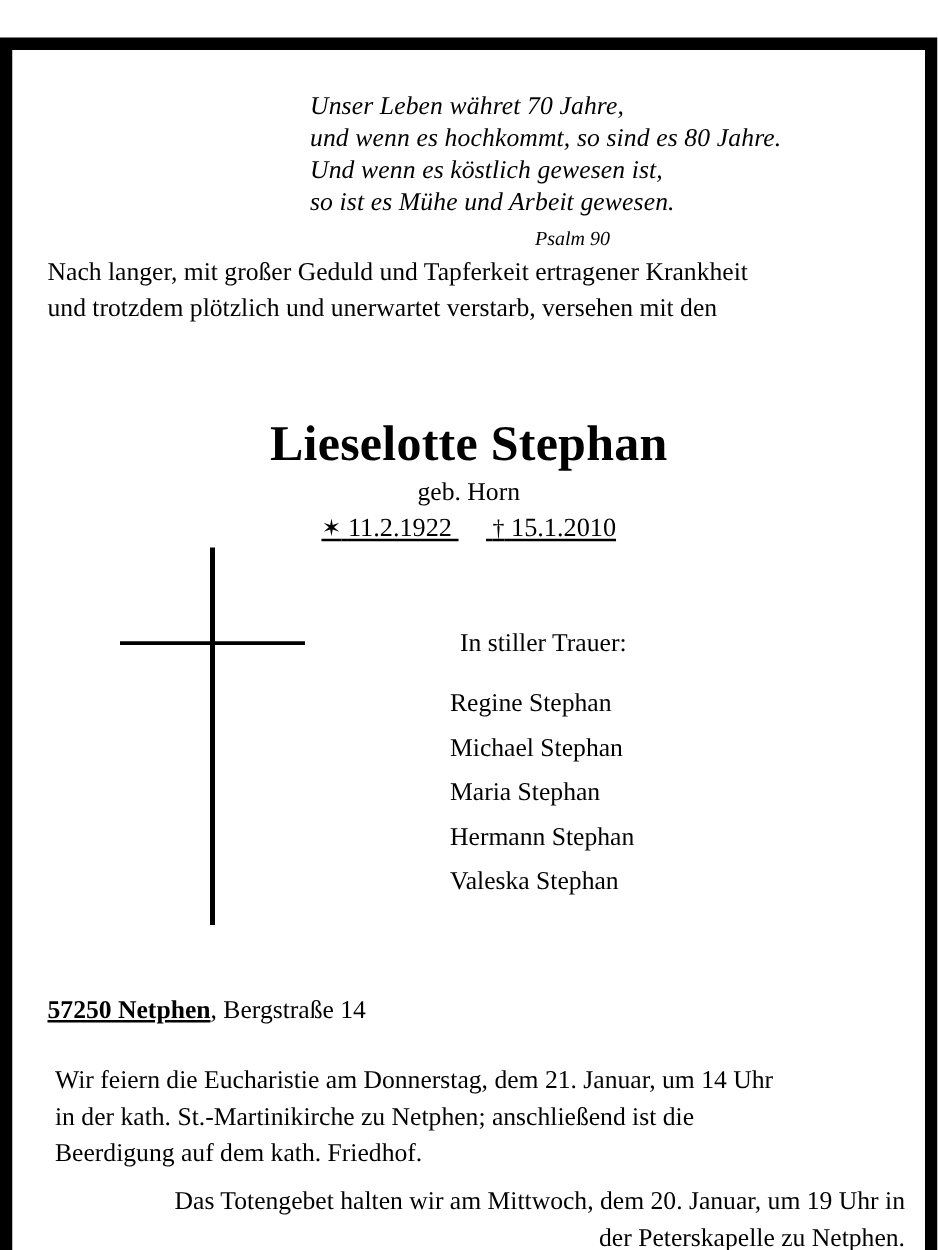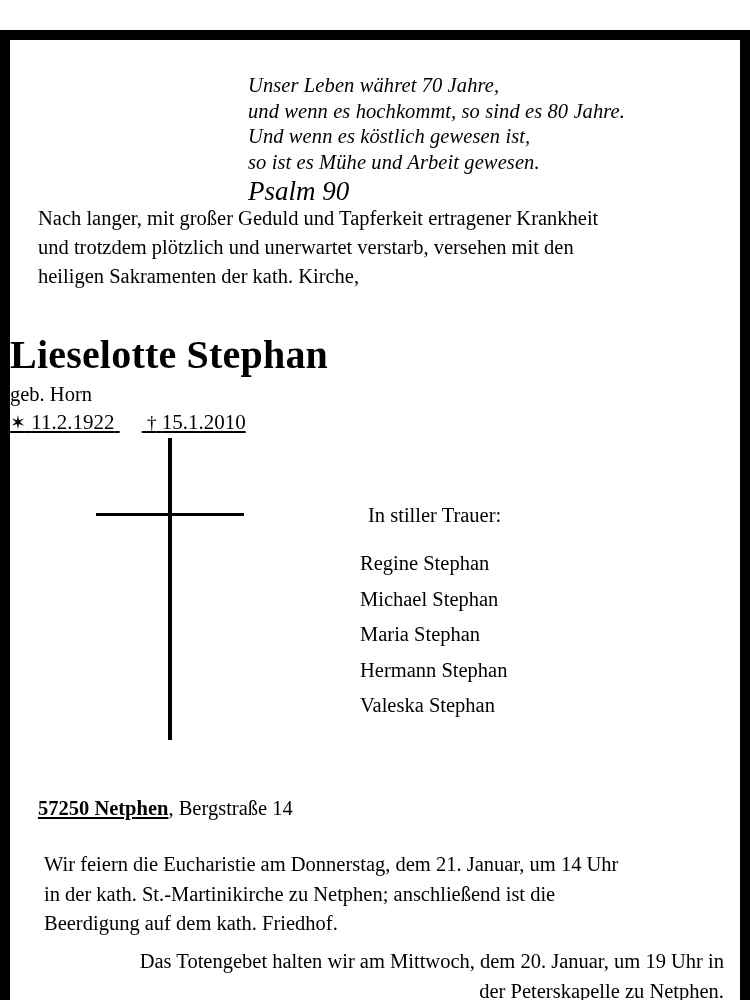"Psalm 90" .quote-source { font-size: 27px -> 16px; text-align: left -> center }
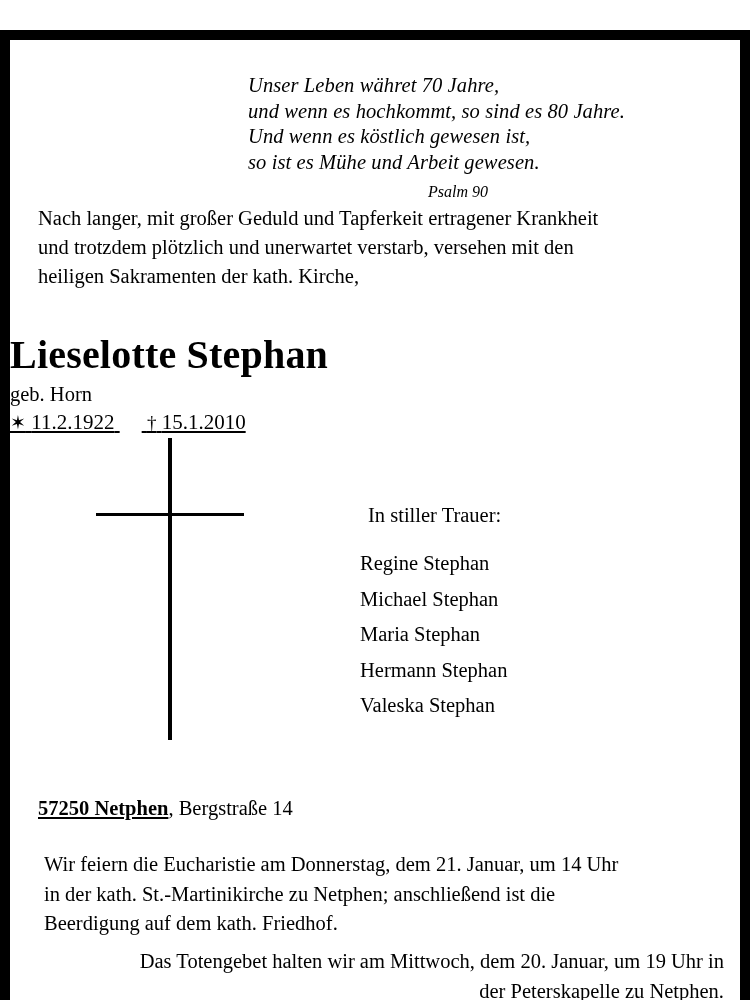"heiligen Sakramenten der kath. Kirche," span.ln { html: <span>heiligen Sakramenten der kath. Kirche,</span> -> none }
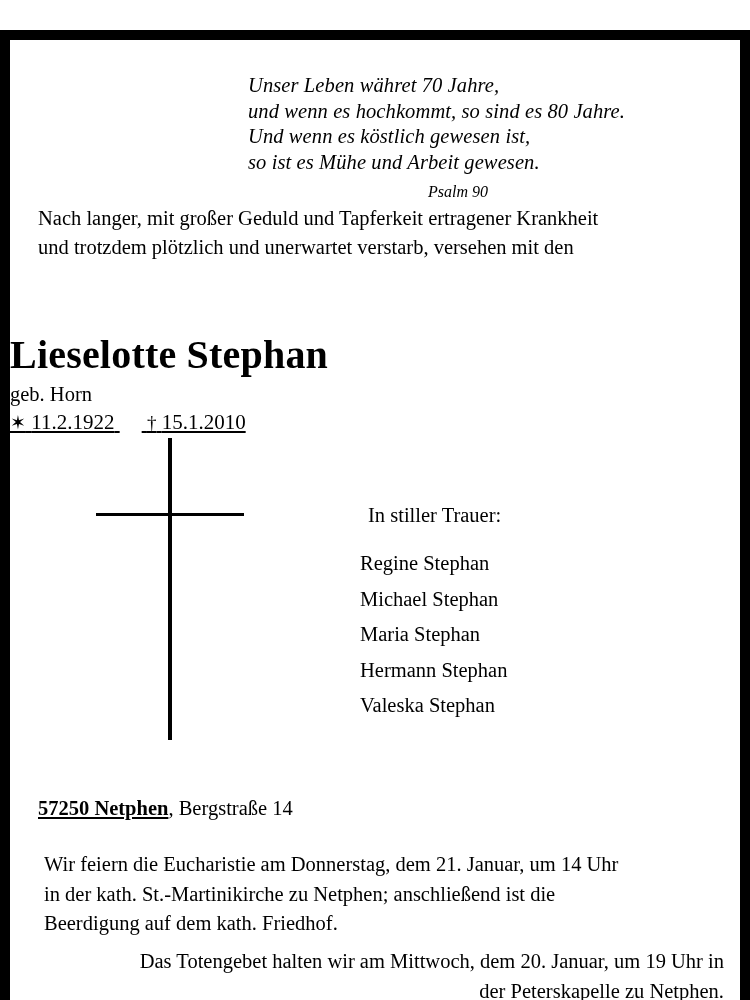"Lieselotte Stephan" .name-block { text-align: none -> center }
